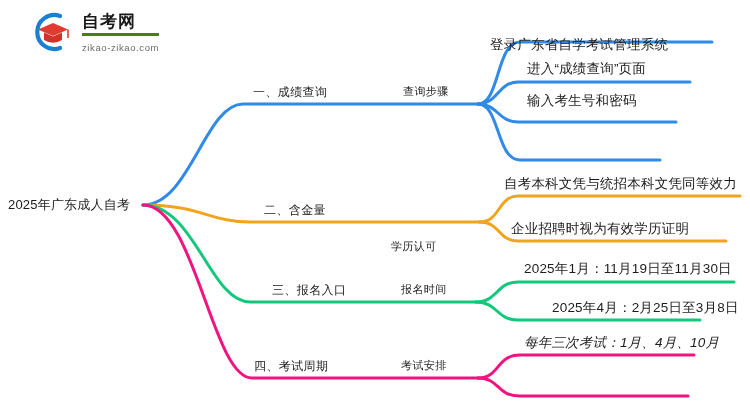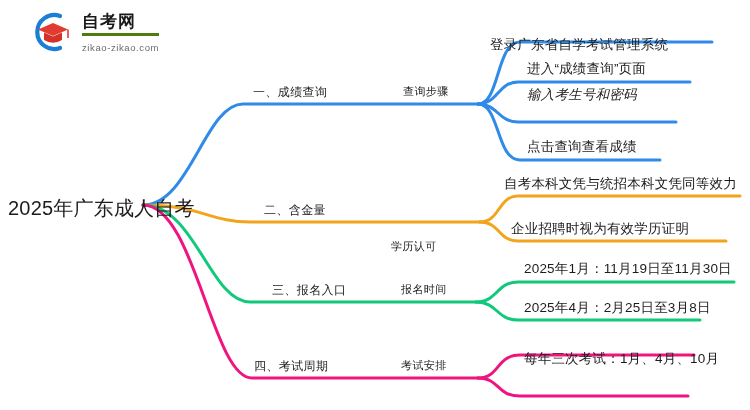"输入考生号和密码" div.node { font-style: italic -> none; top: 88px -> 94px }
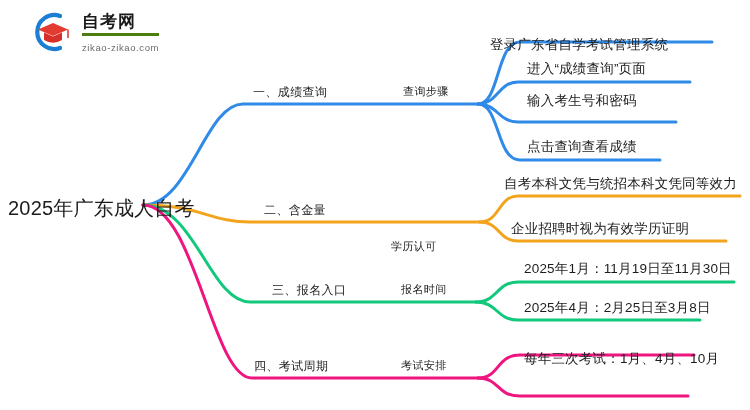"点击查询查看成绩" div.node { html: <div>点击查询查看成绩</div> -> none }
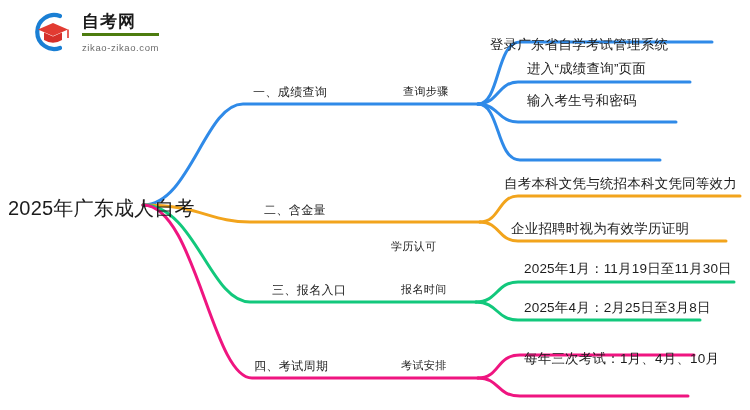"2025年广东成人自考" .root-node { font-size: 20px -> 13px }
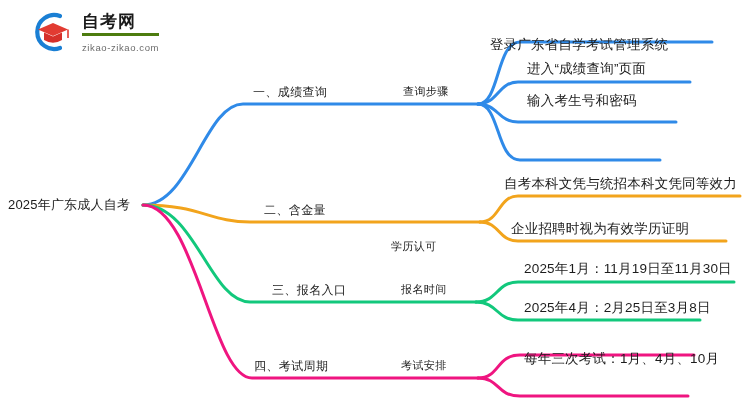"2025年4月：2月25日至3月8日" div.node { left: 524px -> 552px }
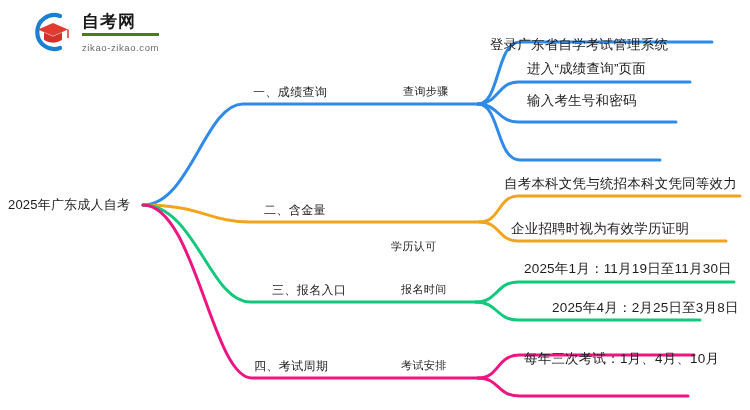"每年三次考试：1月、4月、10月" div.node { font-style: none -> italic; top: 352px -> 336px }
